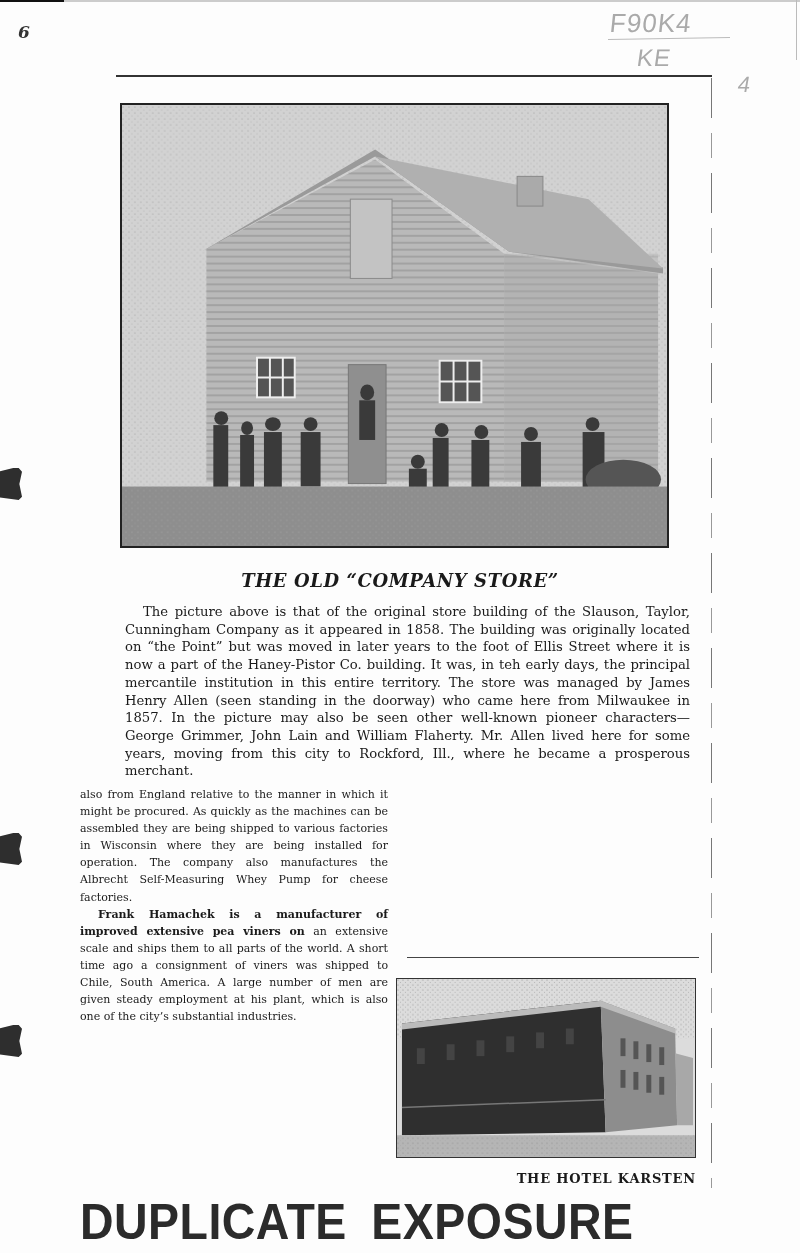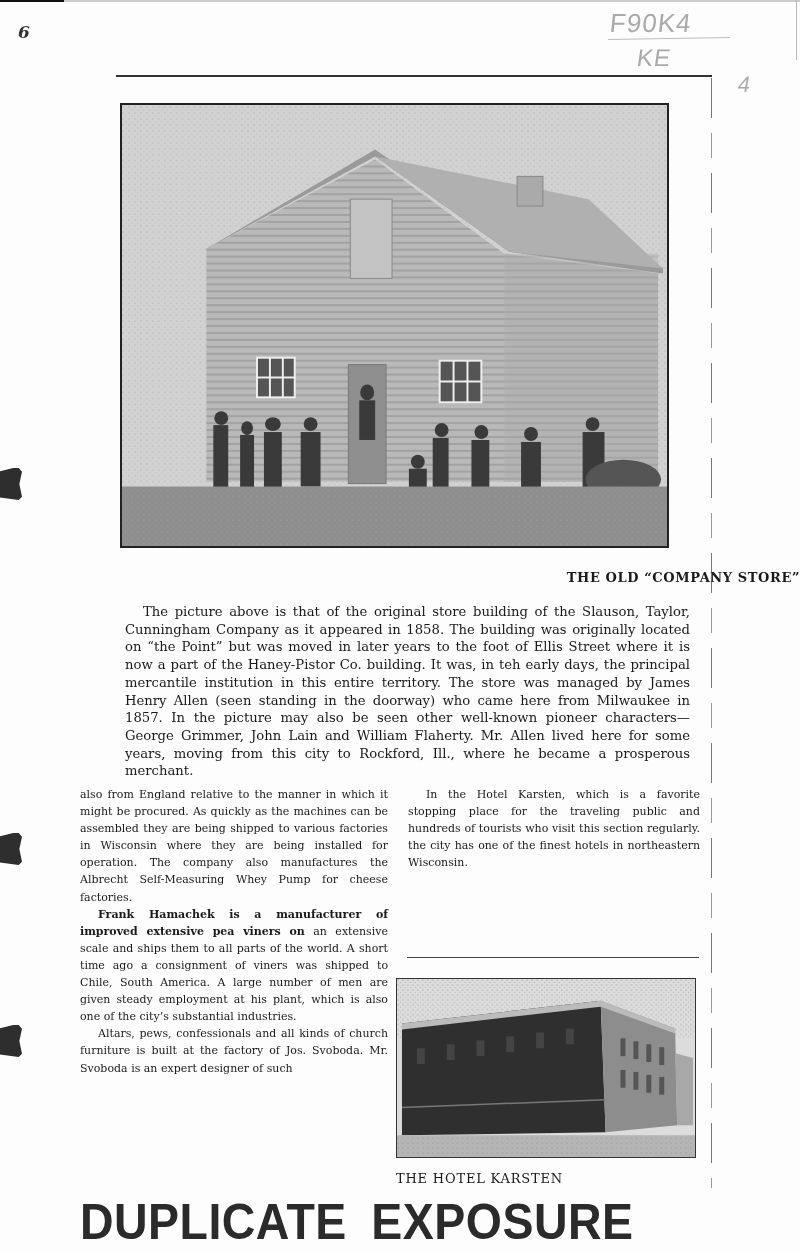"THE OLD “COMPANY STORE”" .caption-title { font-size: 13px -> 18px; font-style: none -> italic; text-align: right -> center }
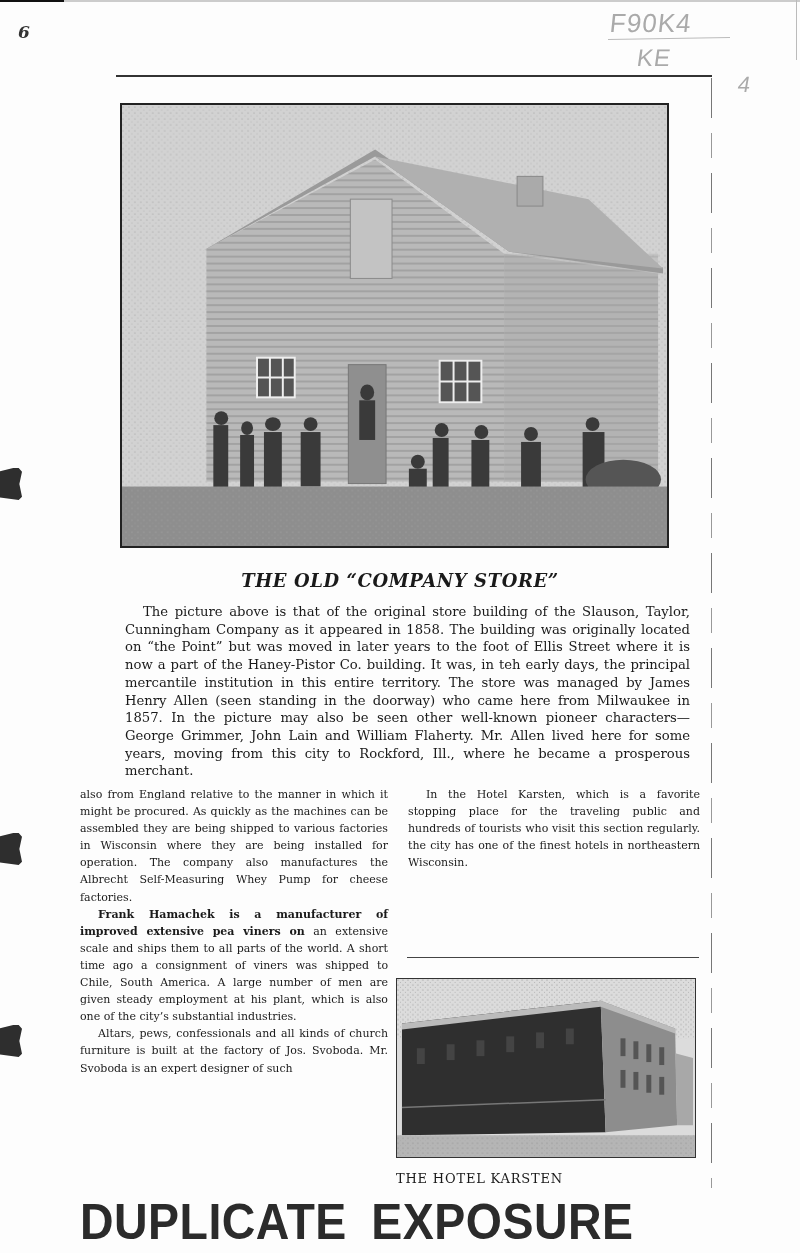"In the Hotel Karsten, which" p.indent { html: <p>In the Hotel Karsten, which is a favorite stopping place for the traveling public and hundreds of tourists who visit this section regularly. the city has one of the finest hotels in northeastern Wisconsin.</p> -> none }
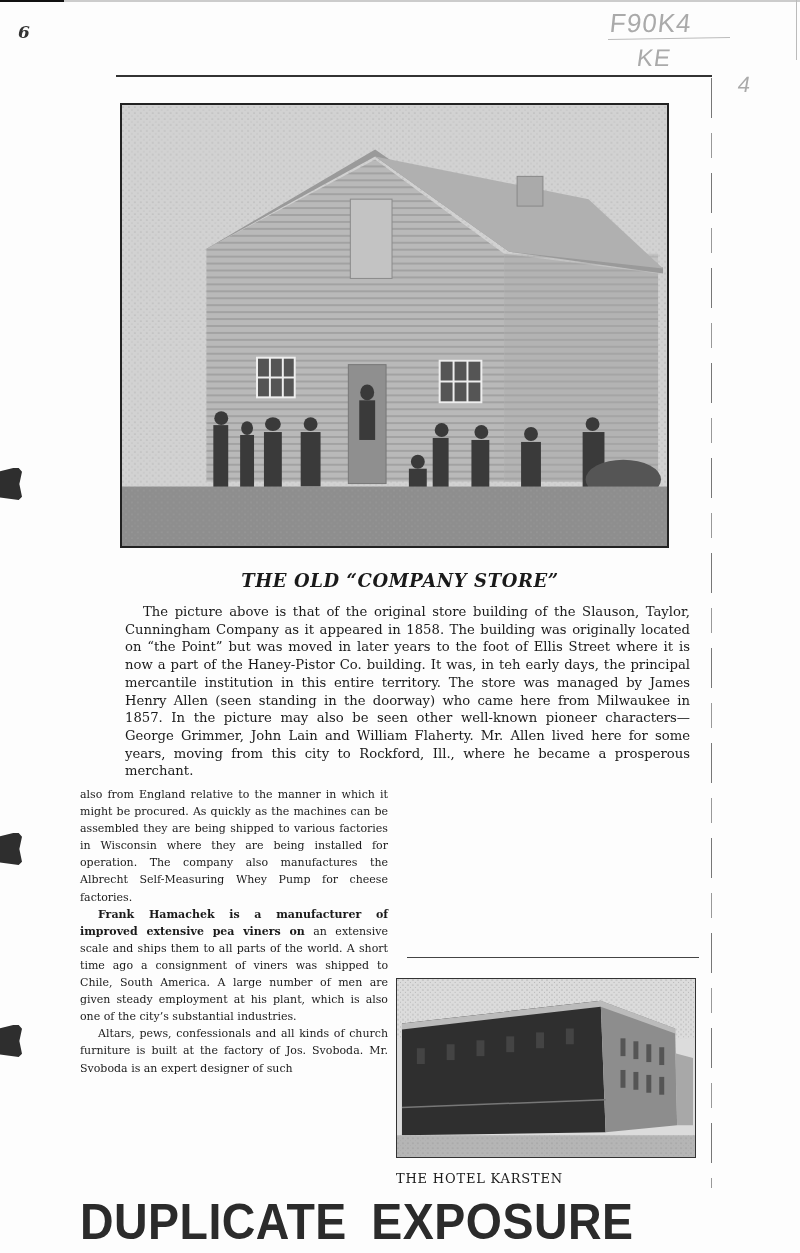"Altars, pews, confessionals and all" p.indent { html: <p>Altars, pews, confessionals and all kinds of church furniture is built at the factory of Jos. Svoboda. Mr. Svoboda is an expert designer of such</p> -> none }
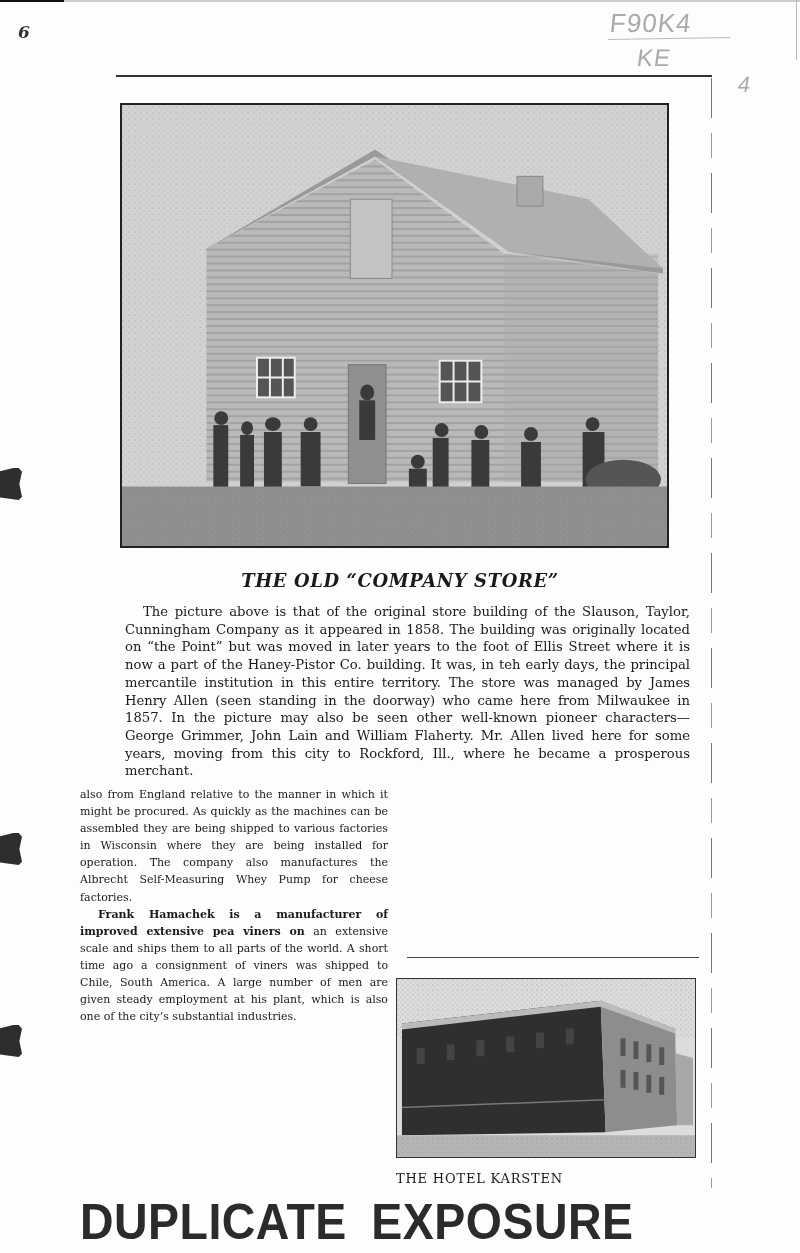"THE HOTEL KARSTEN" .hotel-caption { font-weight: none -> bold; text-align: left -> right }
